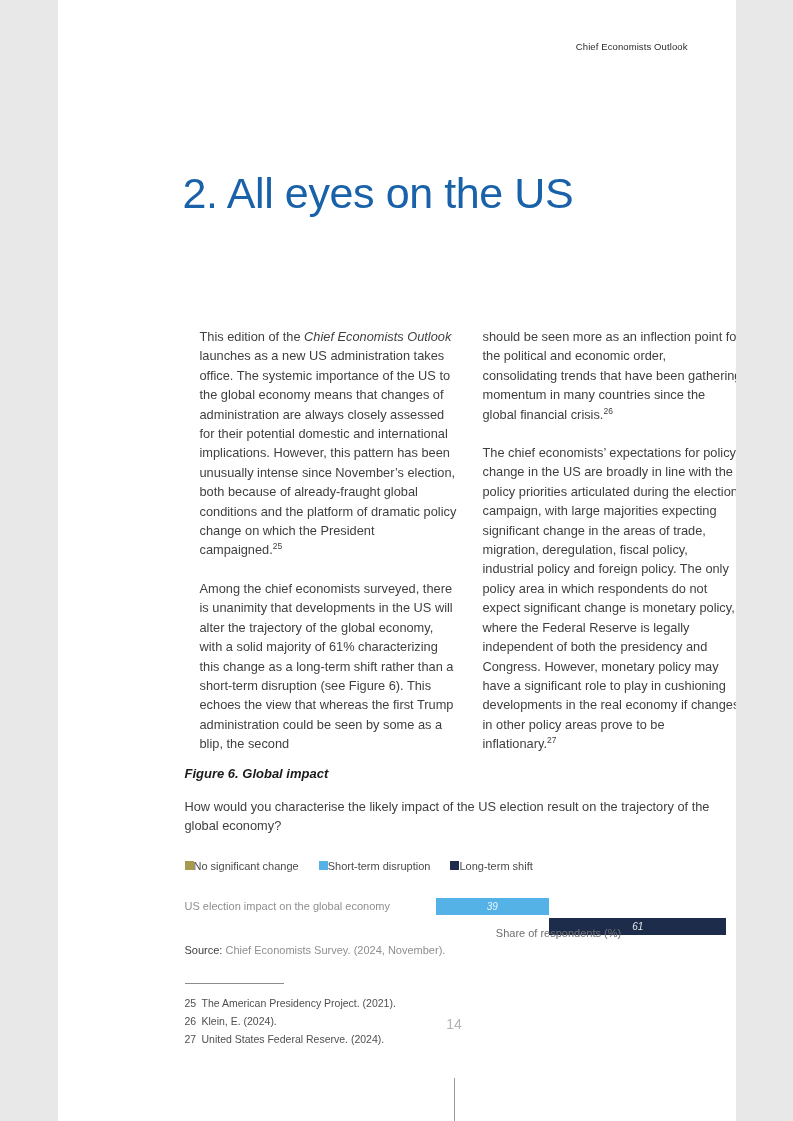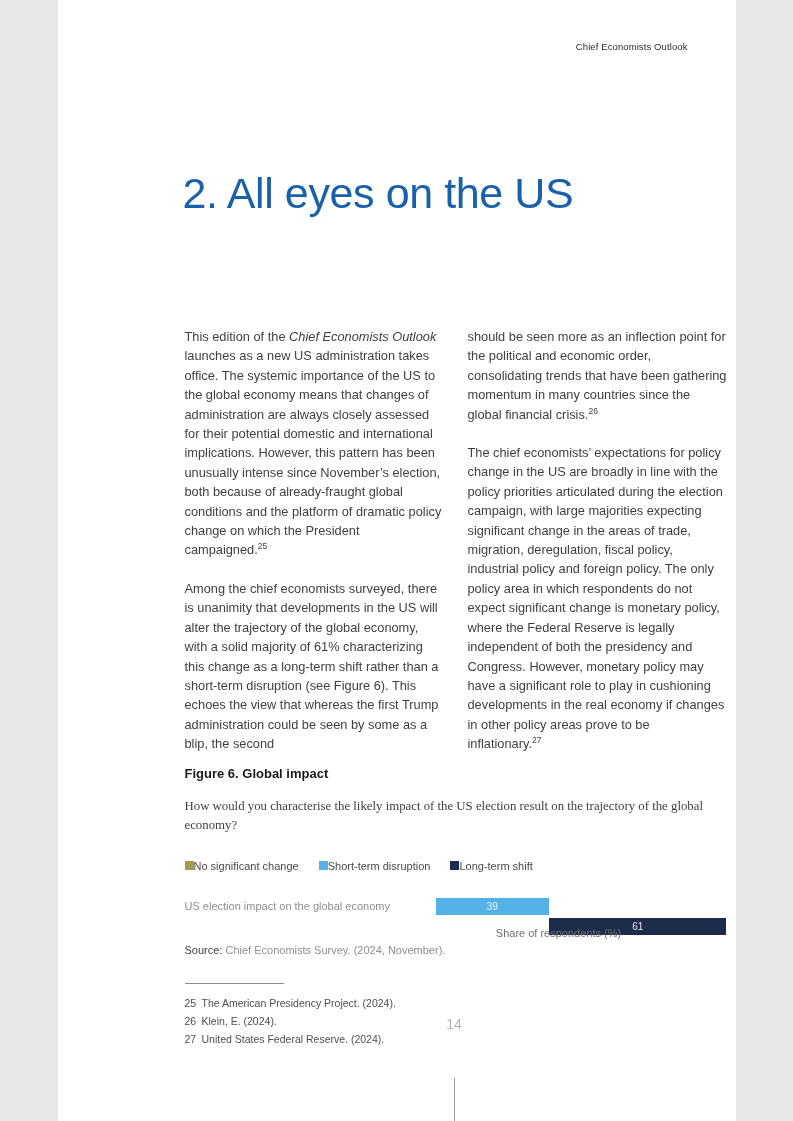"This edition of the Chief" .body-cols { left: 127px -> 142px }
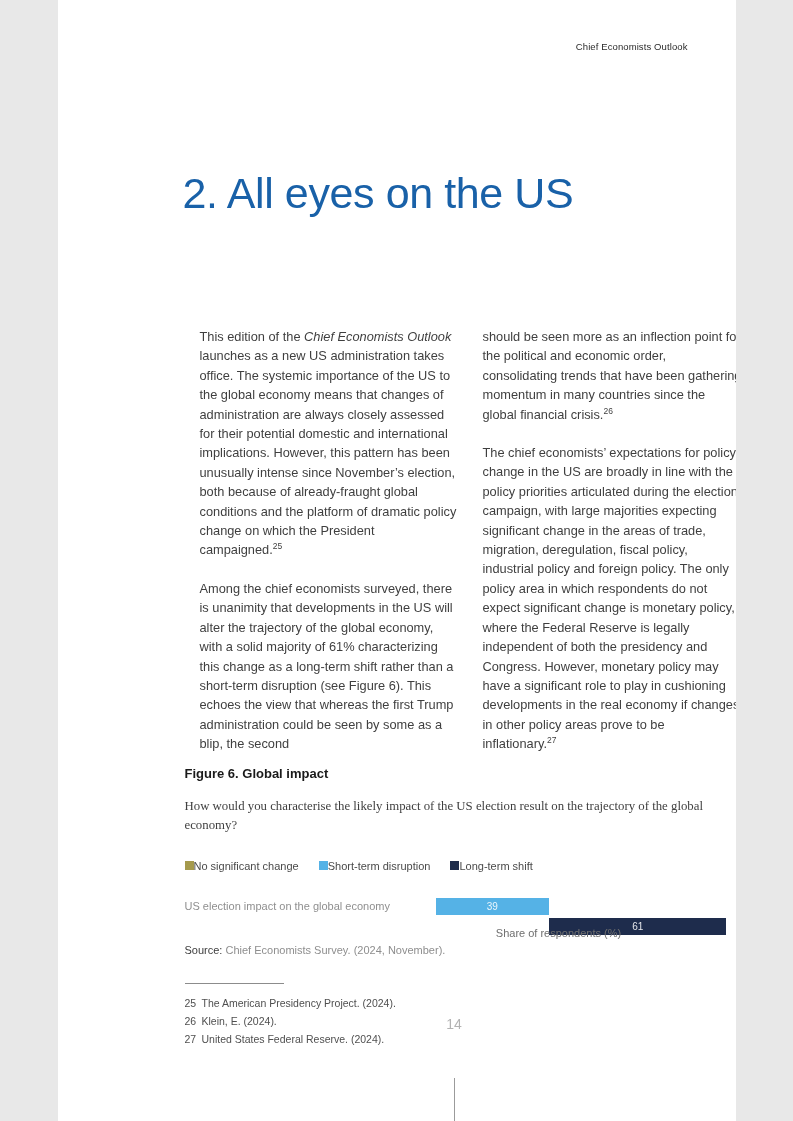"Figure 6. Global impact" .fig-title { font-style: none -> italic }
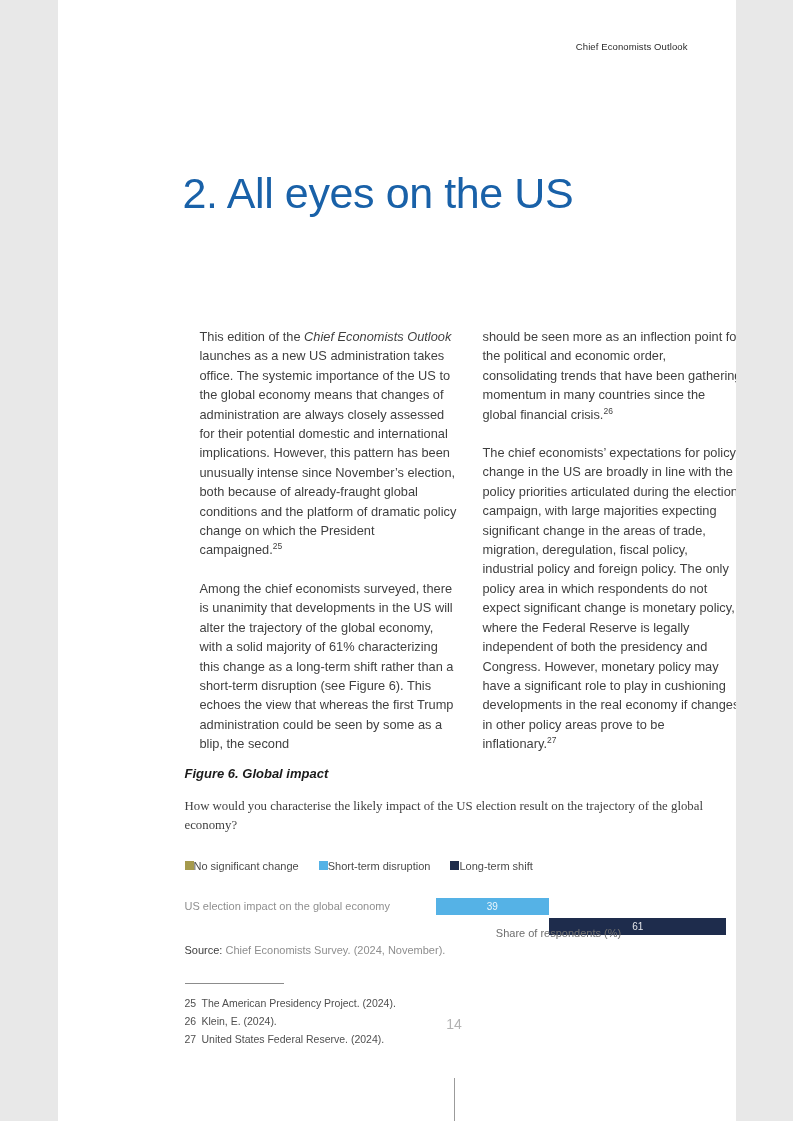"How would you characterise the" .fig-question { font-family: Liberation Serif, serif -> none }
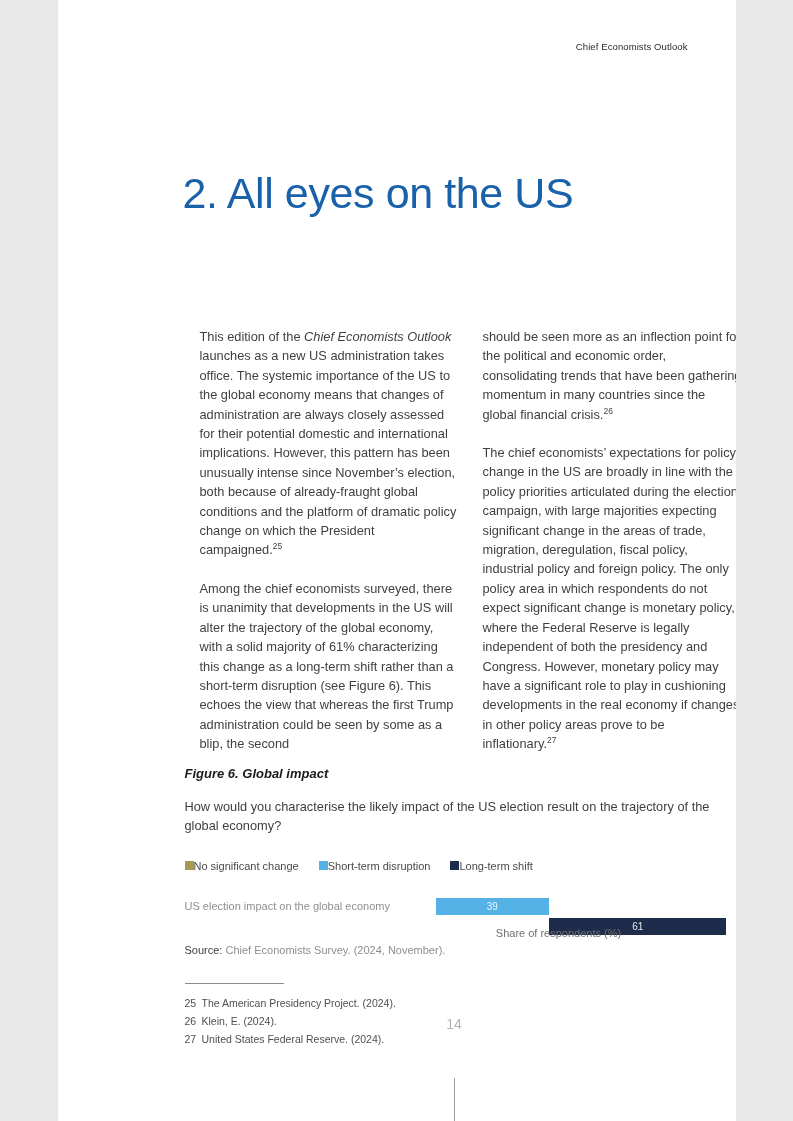"39" .seg { font-style: none -> italic }
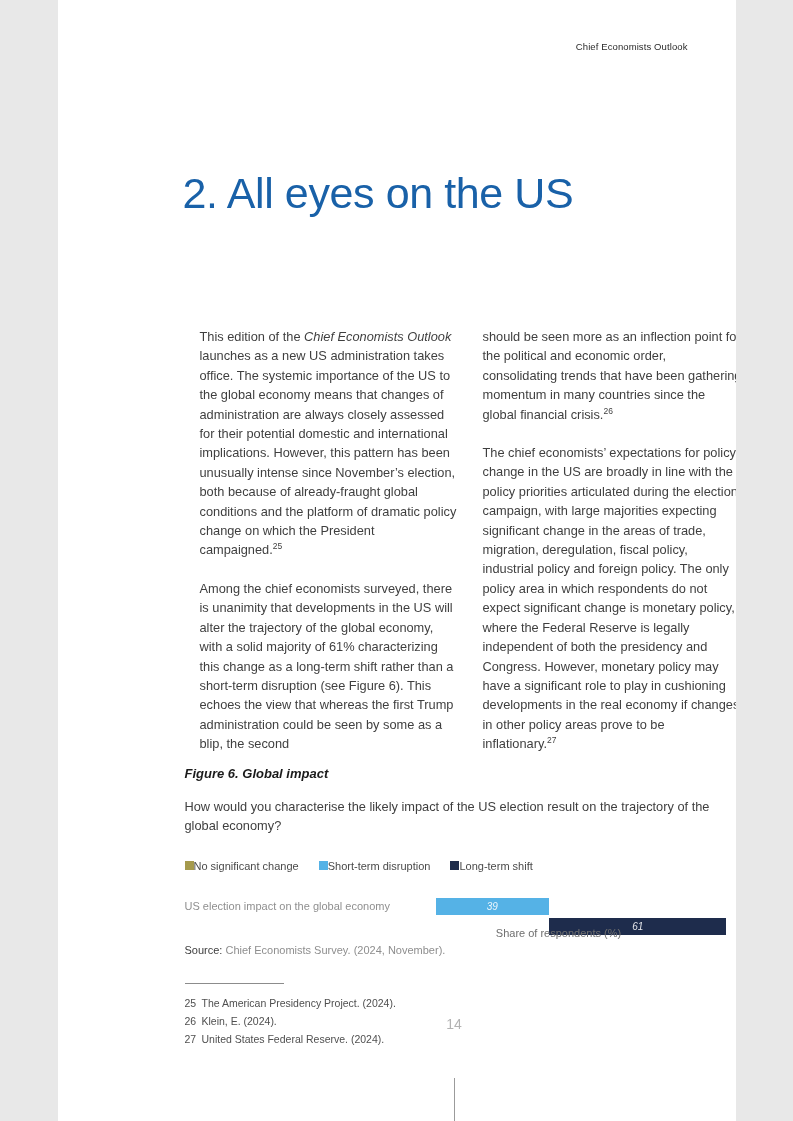"The American Presidency Project. (2024)." span.fn-text { text: 2024 -> 2021 }
